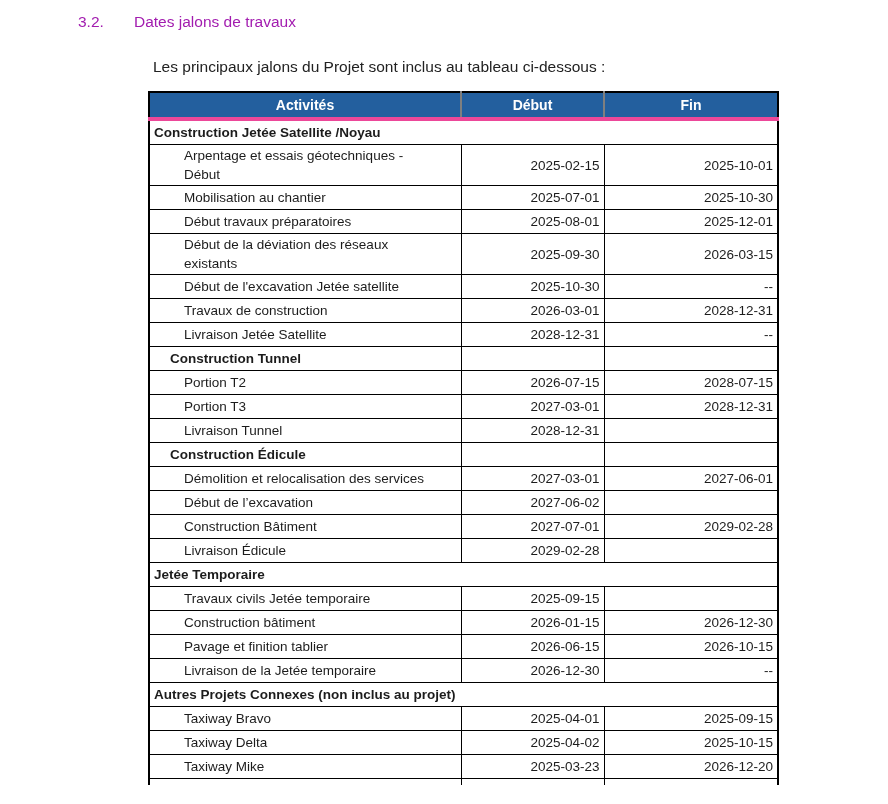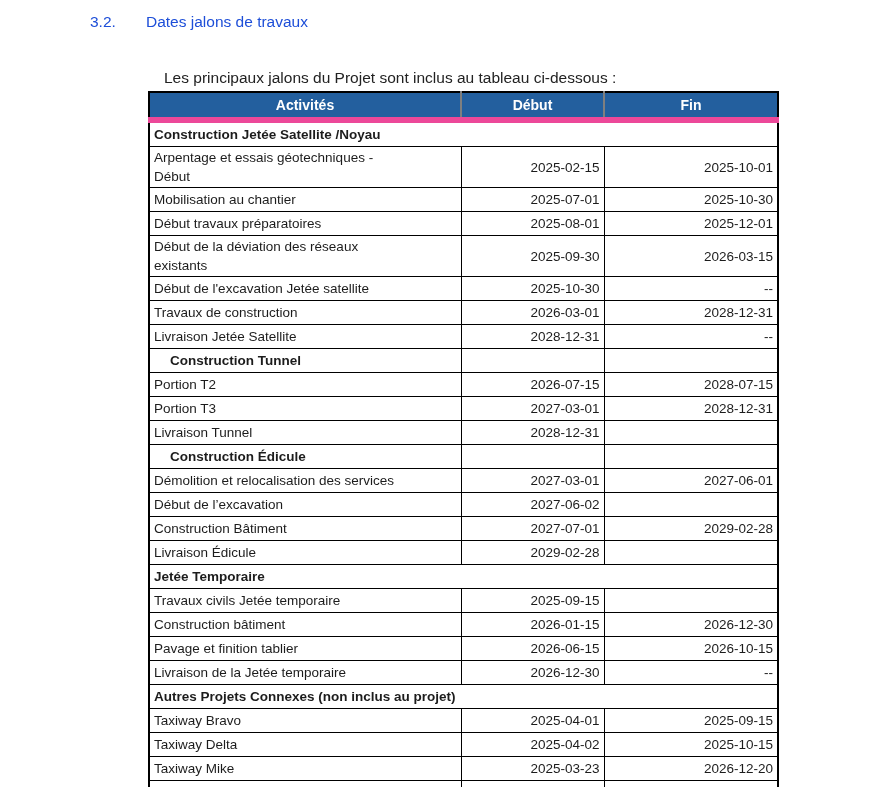"3.2. Dates jalons de travaux" .heading-row { color: #1d4ed8 -> #a21caf; left: 90px -> 78px }
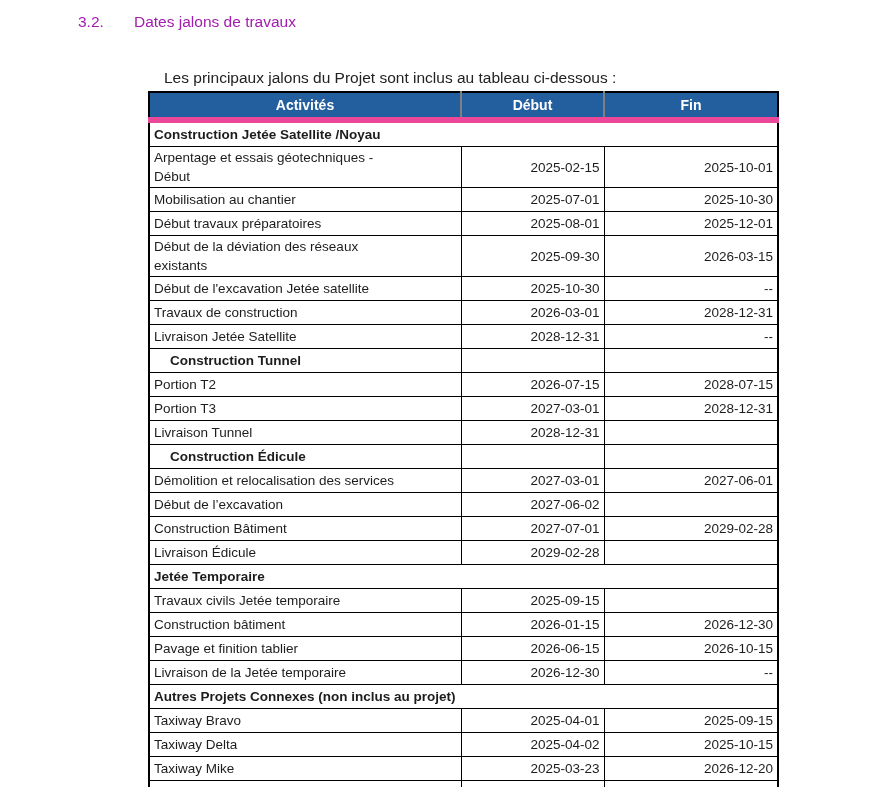"Les principaux jalons du Projet" .intro { margin: 15px -> 4px }
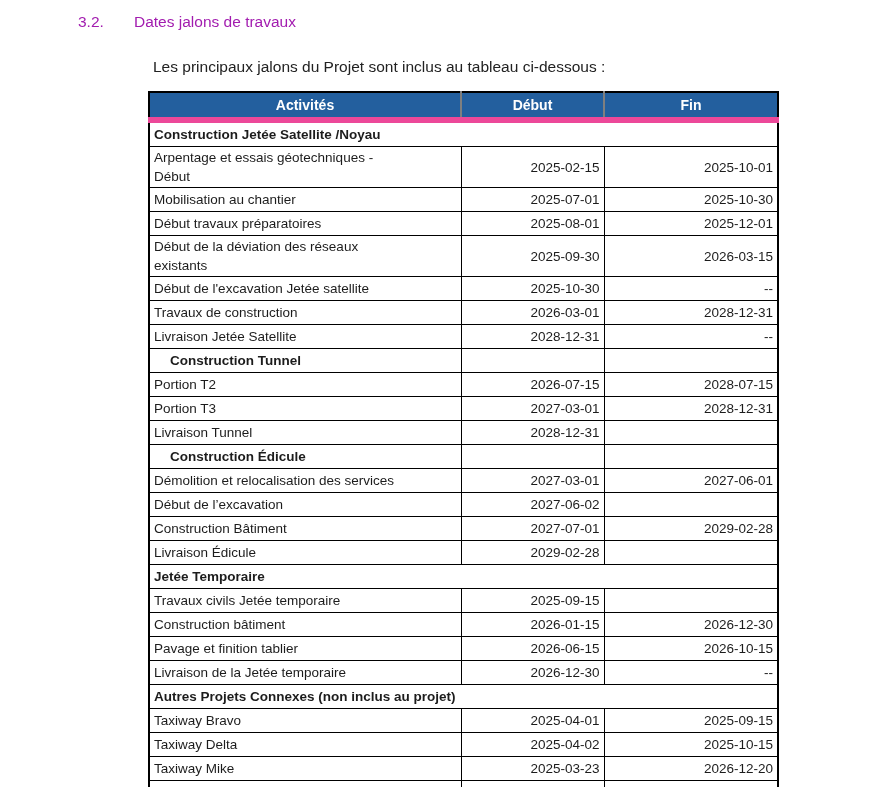"Activités" table.milestones th { border-bottom: 6px solid #ec4899 -> 4px solid #ec4899 }
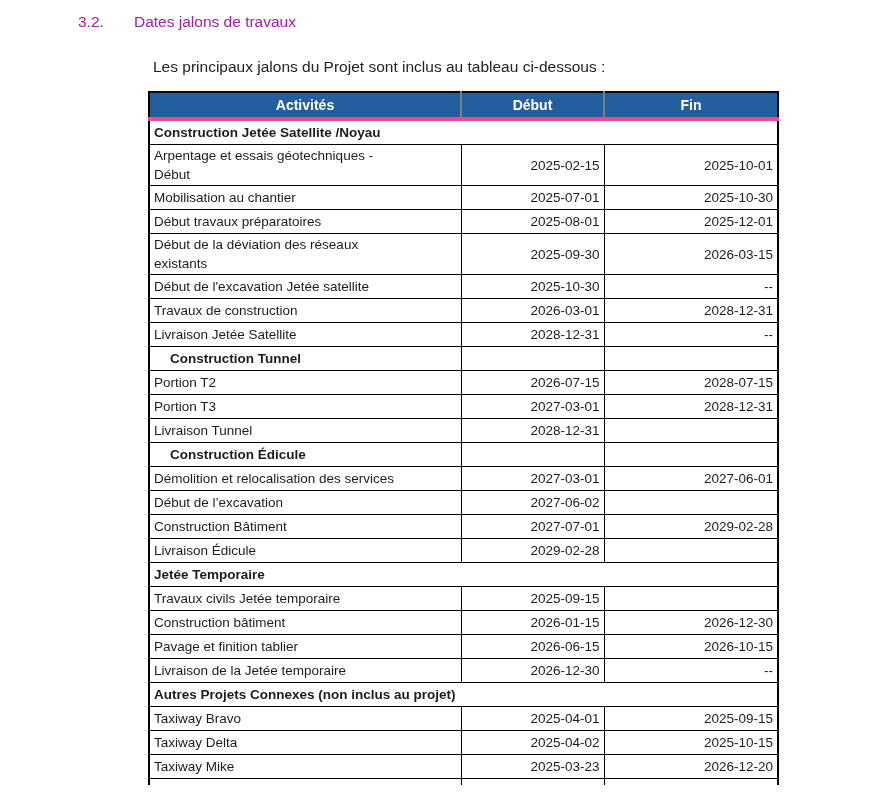"Arpentage et essais géotechniques -" tr.item td.label { padding-left: 4px -> 34px }
